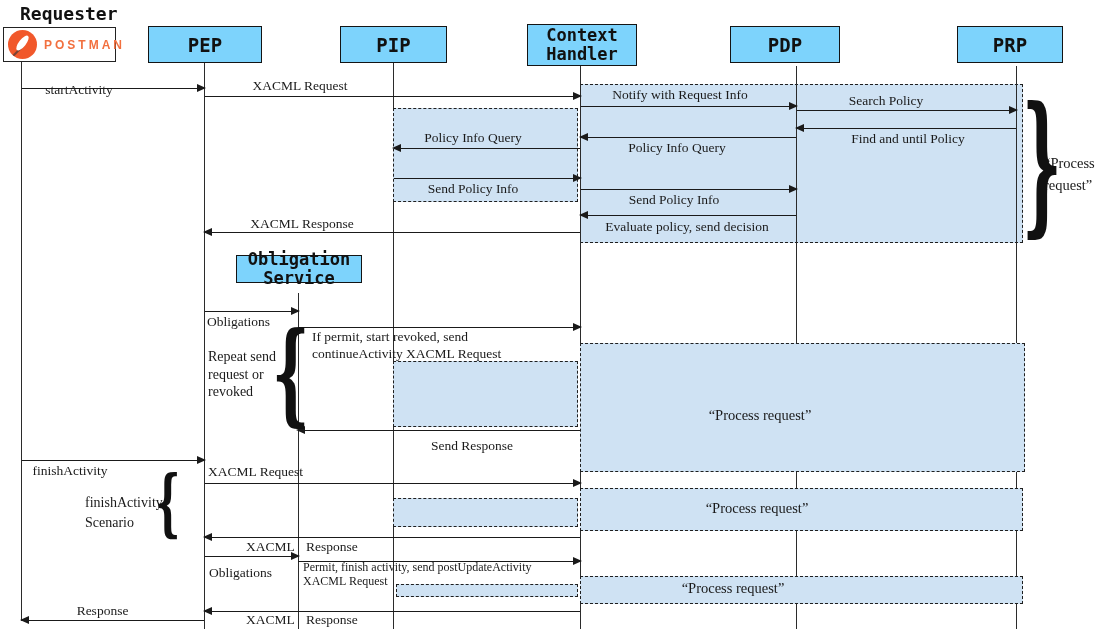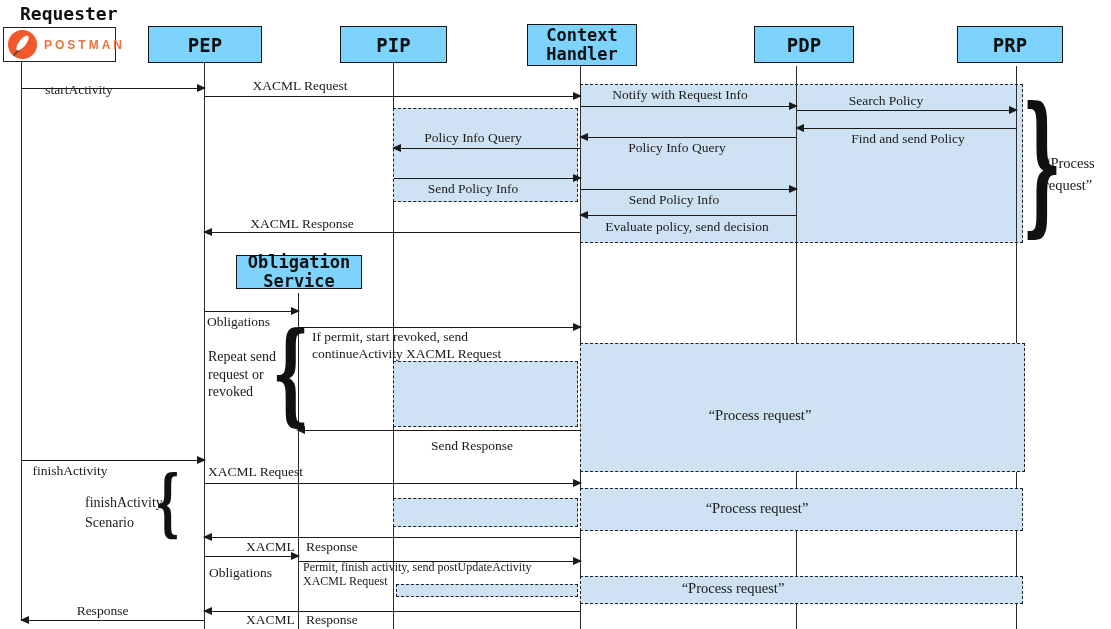"PDP" div.actor { left: 754px -> 730px; width: 100px -> 110px }
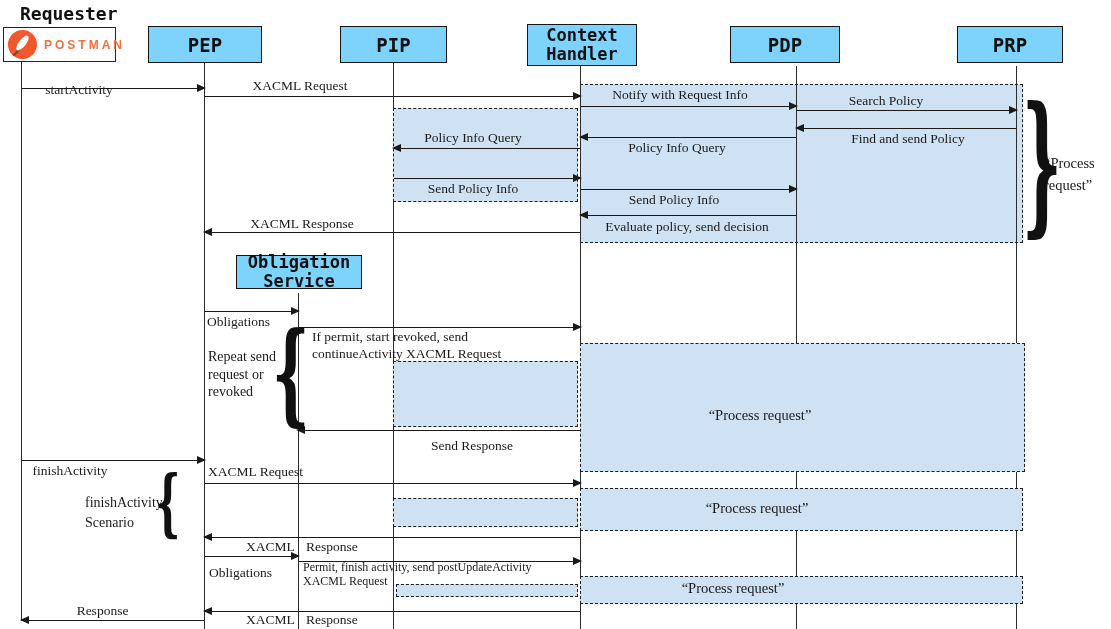"Find and send Policy" div.lbl { text: send -> until }
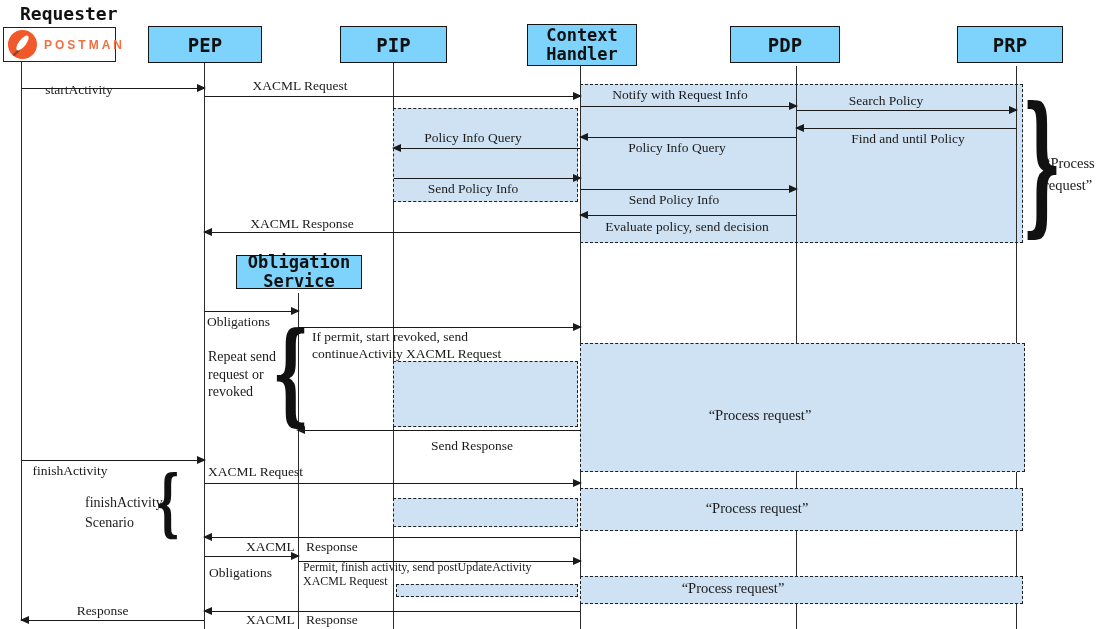"Obligation" div.actor { height: 34px -> 28px }
